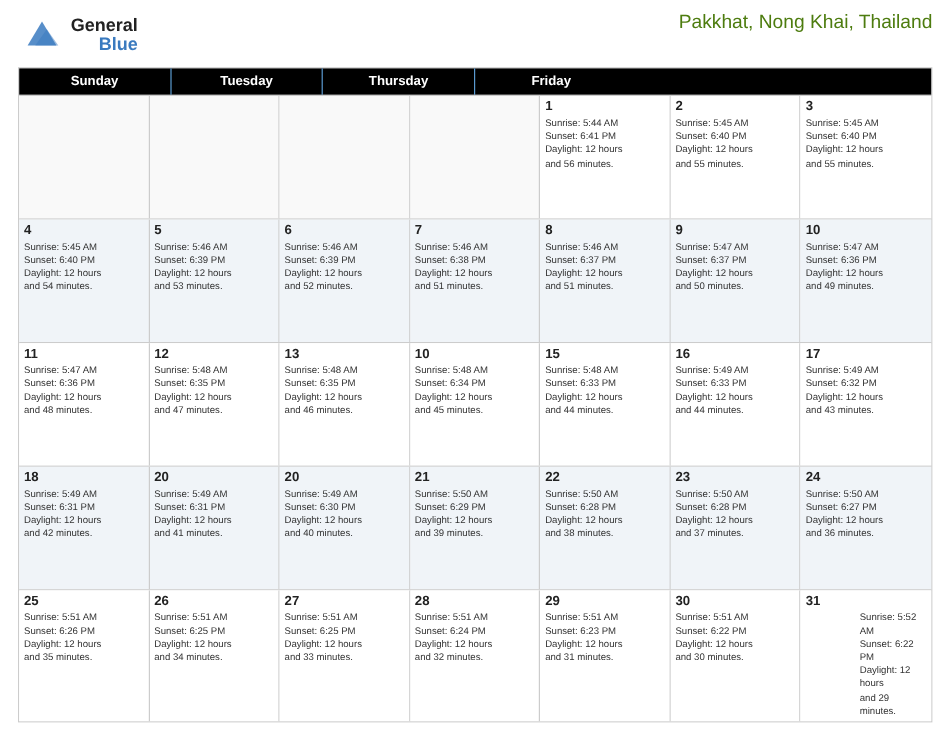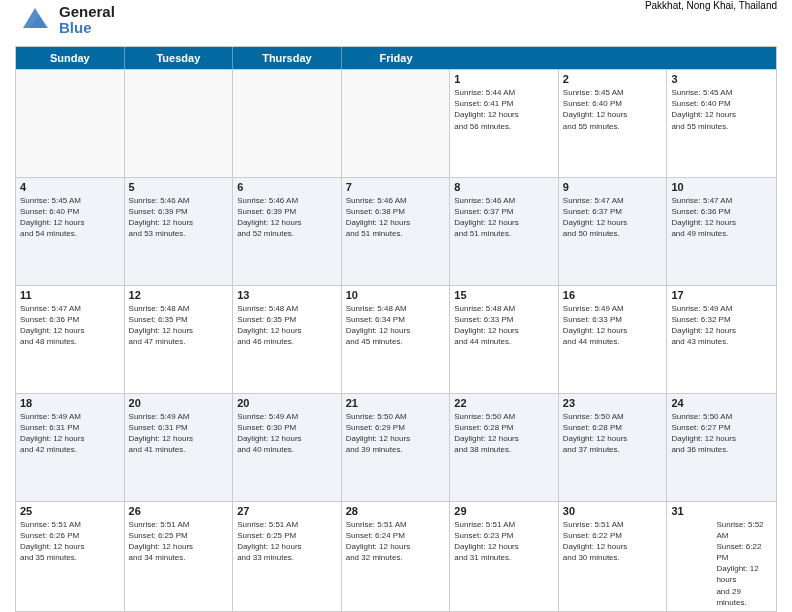"General" .page { padding: 0 15px -> 10px 15px }
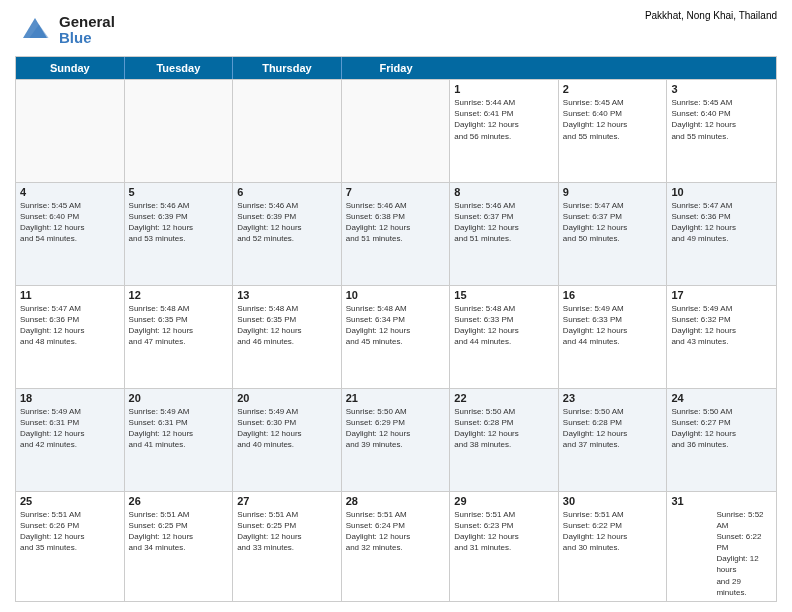"Pakkhat, Nong Khai, Thailand" .subtitle { color: #000000 -> #4d7c0f; font-size: 10px -> 16px }
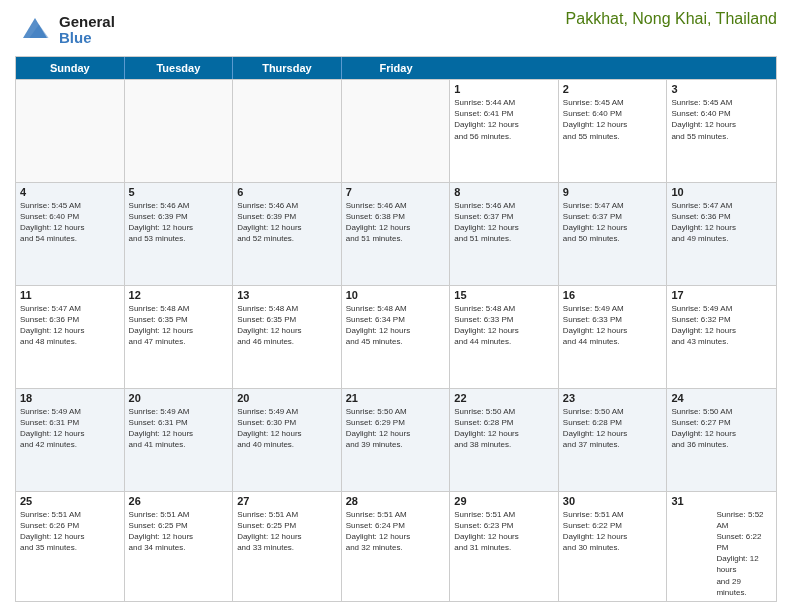"Blue" .logo-blue { text-align: none -> right }
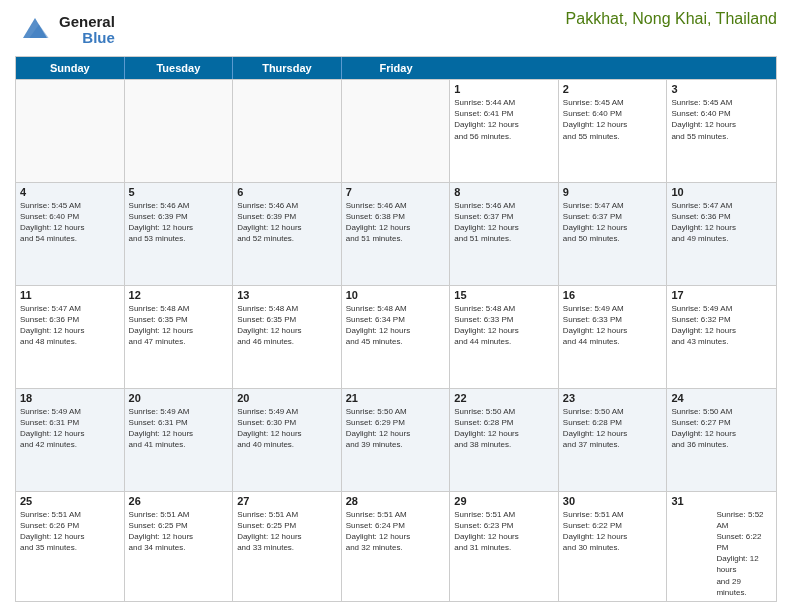"Sunday" .cal-header { background: #0369a1 -> #000000; grid-template-columns: repeat(7, 1fr) -> repeat(6, 1fr) }
